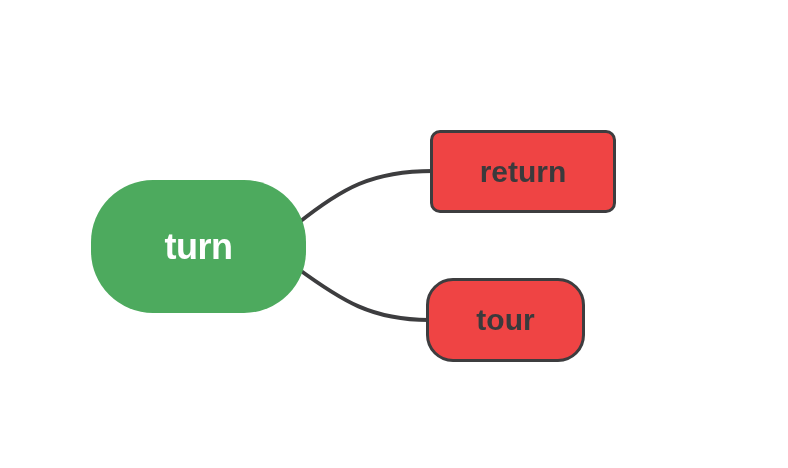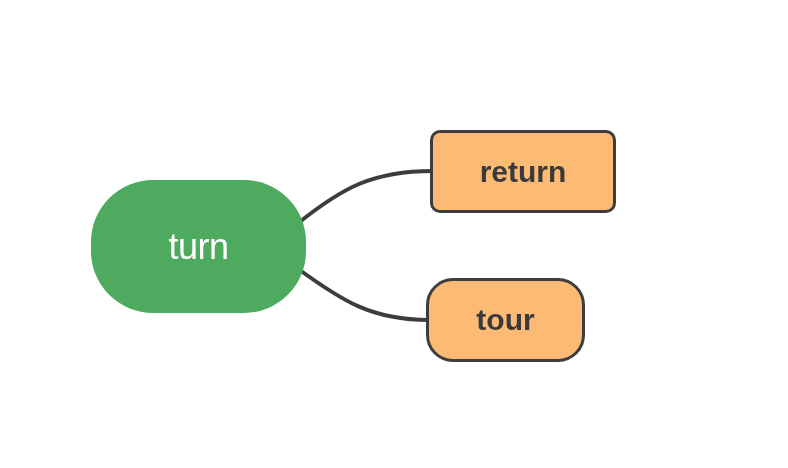"return" .child-node { background: #fdba74 -> #ef4444 }
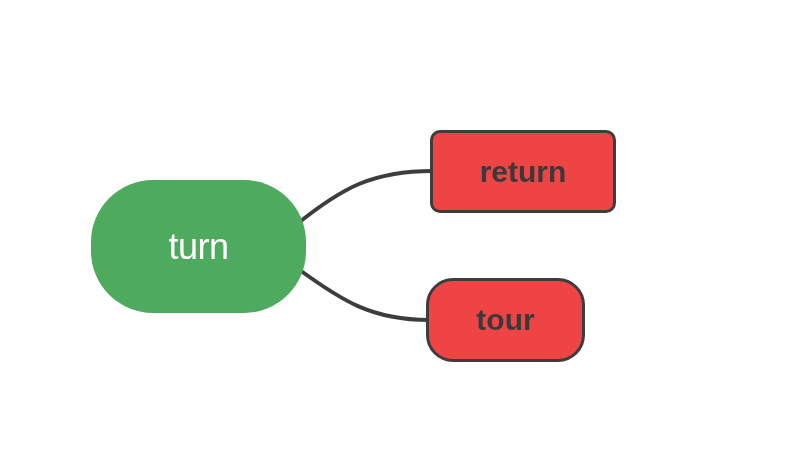"turn" .root-node .node-label { font-weight: 400 -> 700 }
